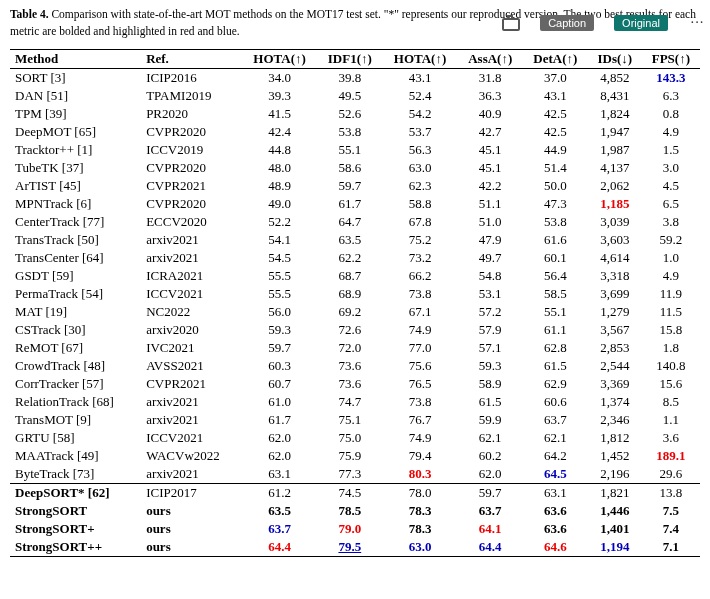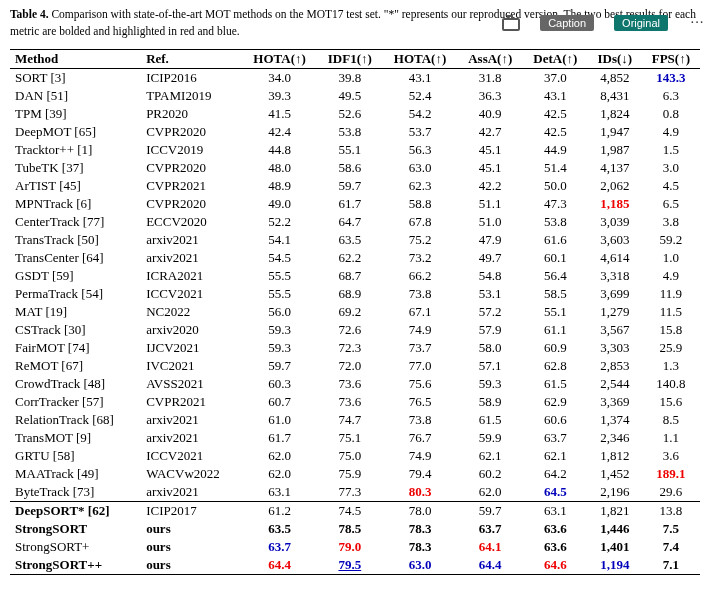"FairMOT [74]" tr { html: <tr> <td>FairMOT [74]</td> <td>IJCV2021</td> <td>59.3</td> <td>72.3</td> <td>73.7</td> <td>58.0</td> <td>60.9</td> <td>3,303</td> <td>25.9</td> </tr> -> none }
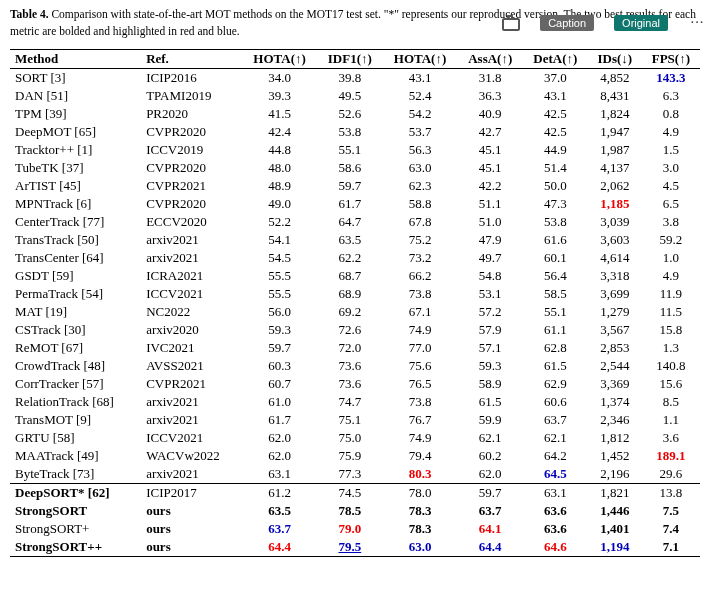"1.3" td { text: 1.3 -> 1.8 }
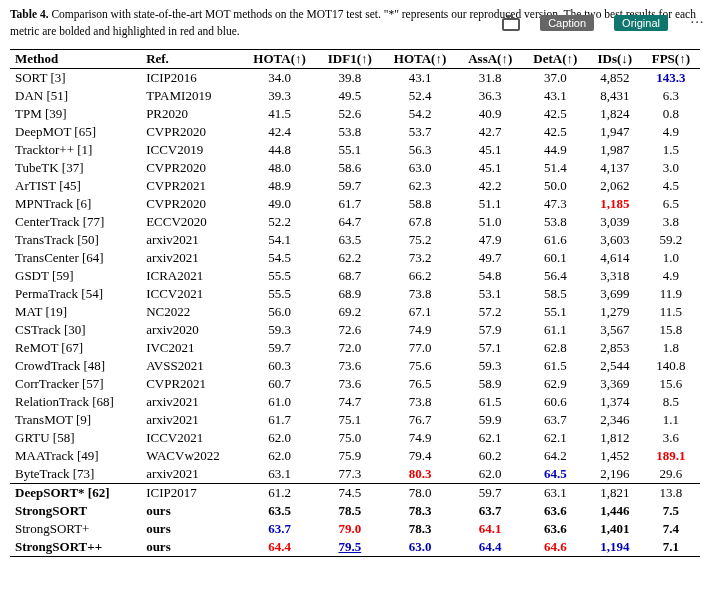"StrongSORT+" td { font-weight: normal -> bold }
